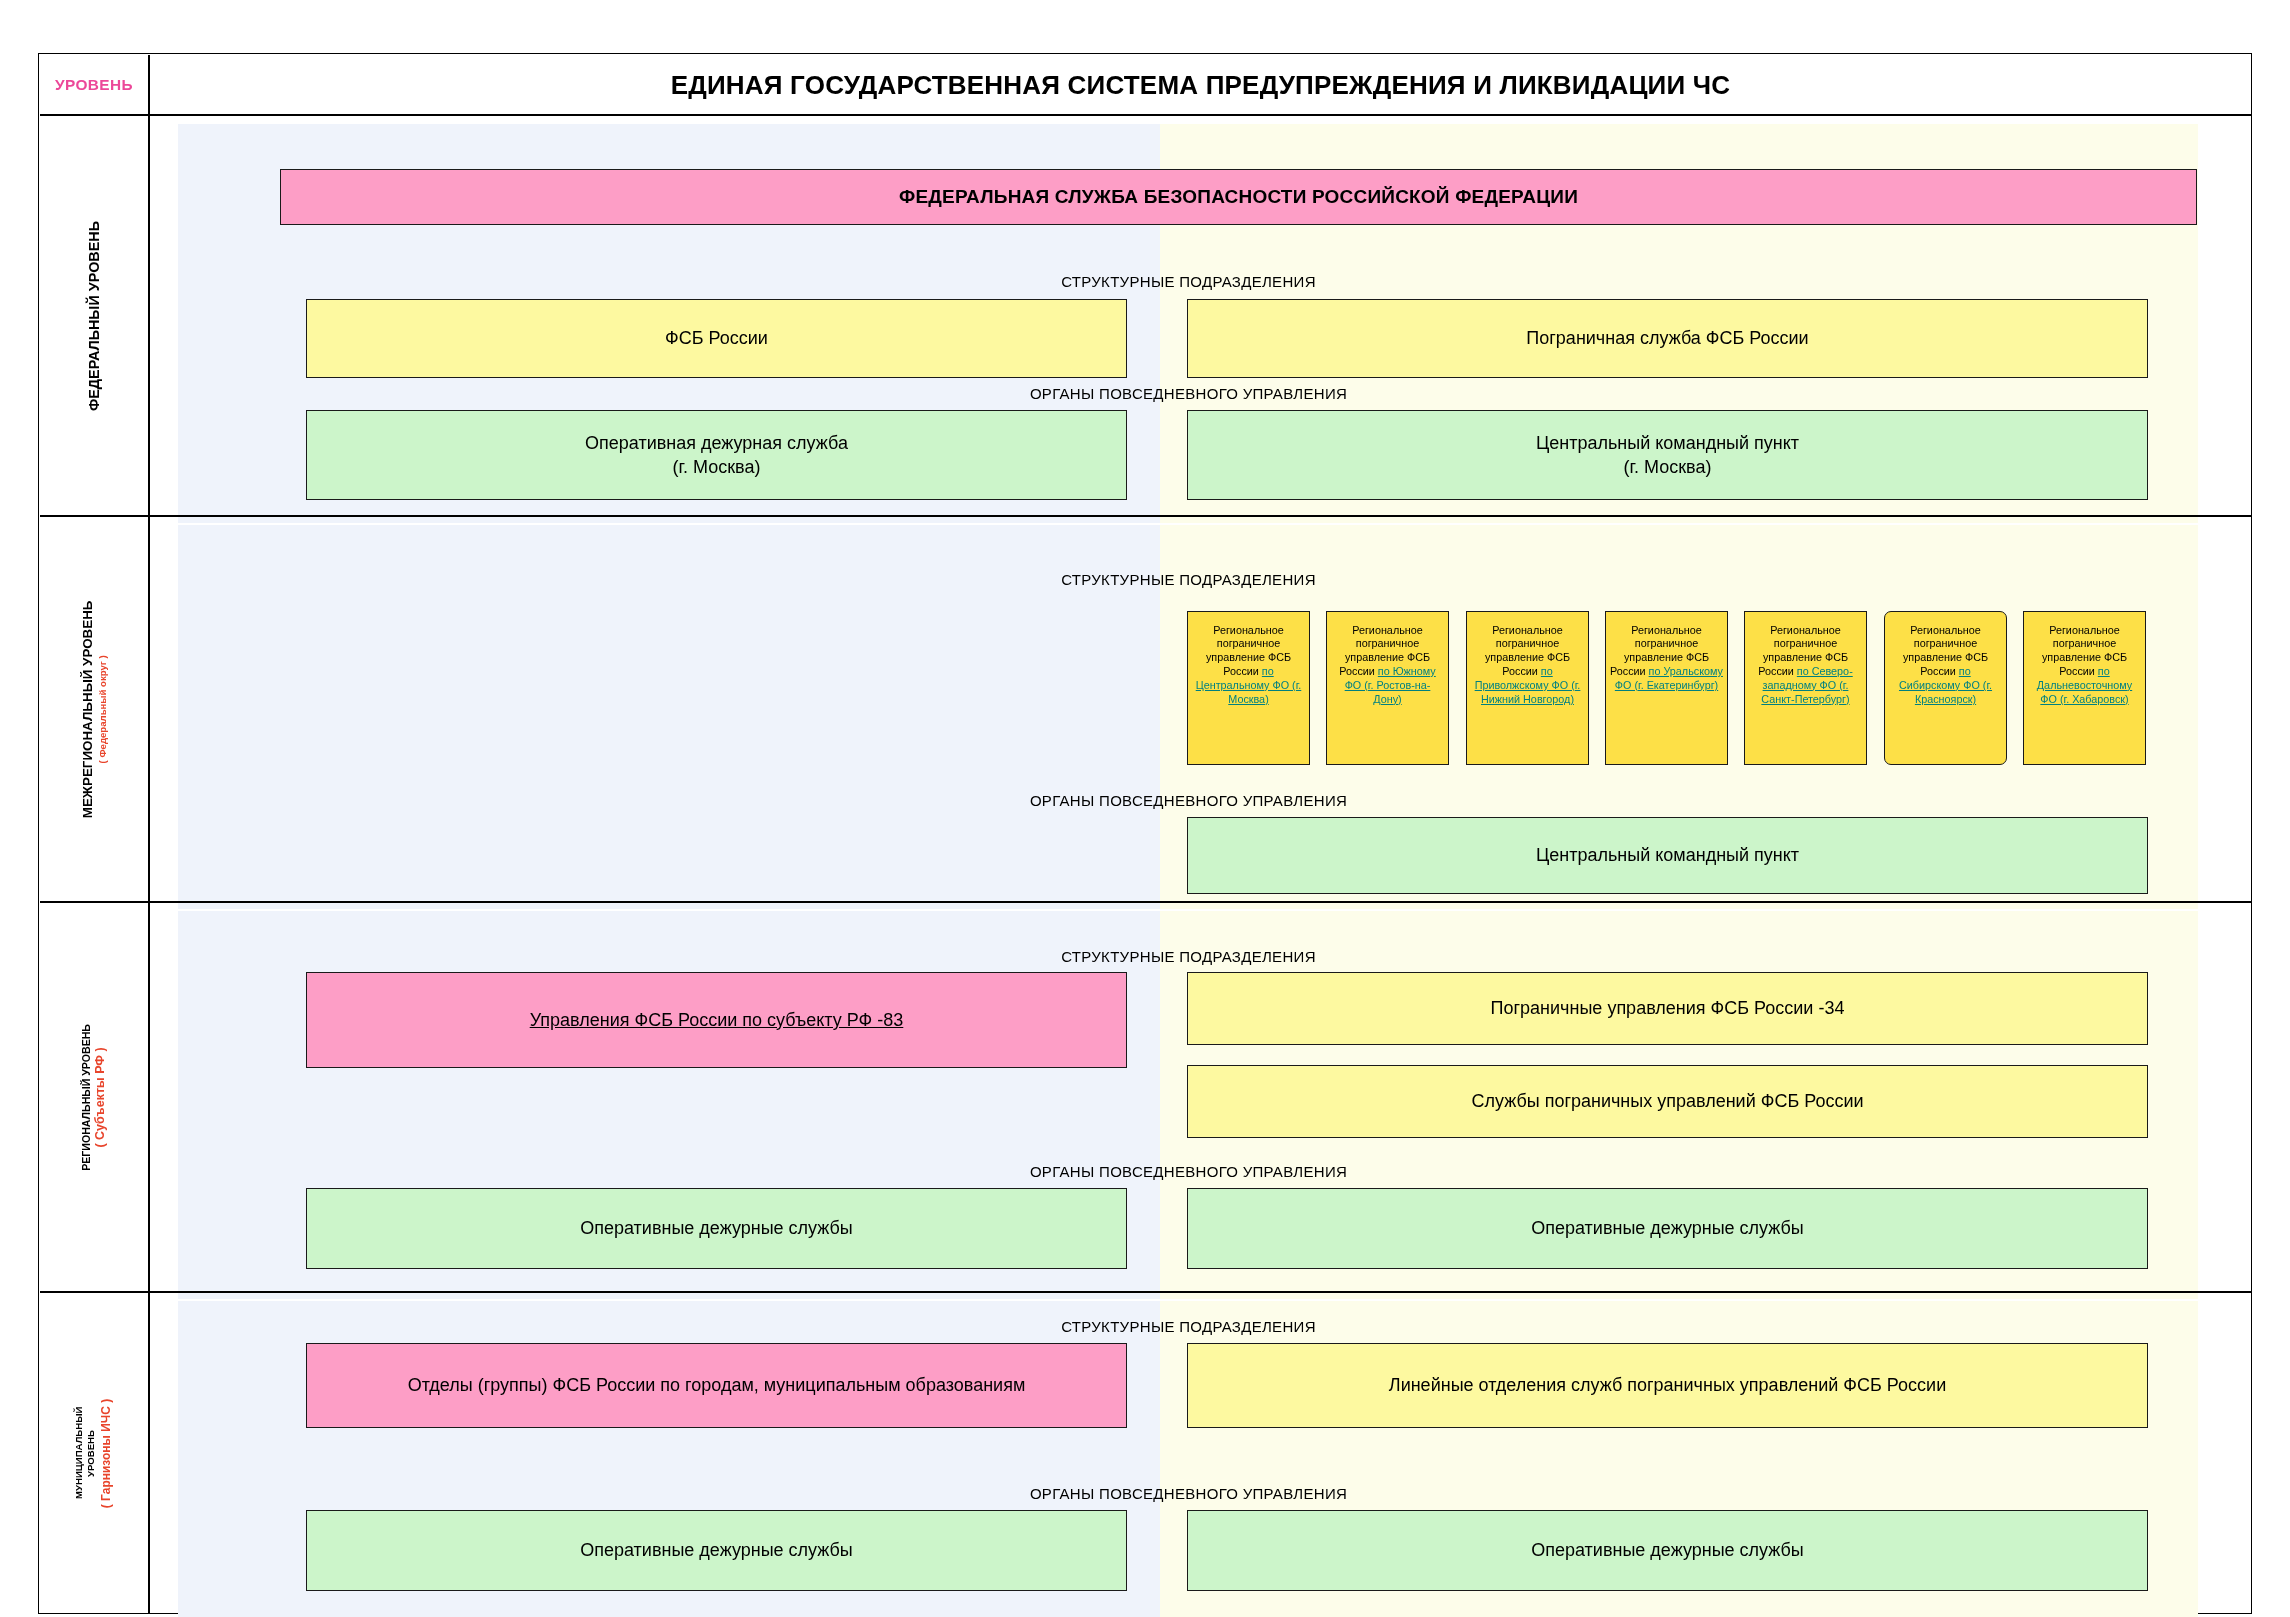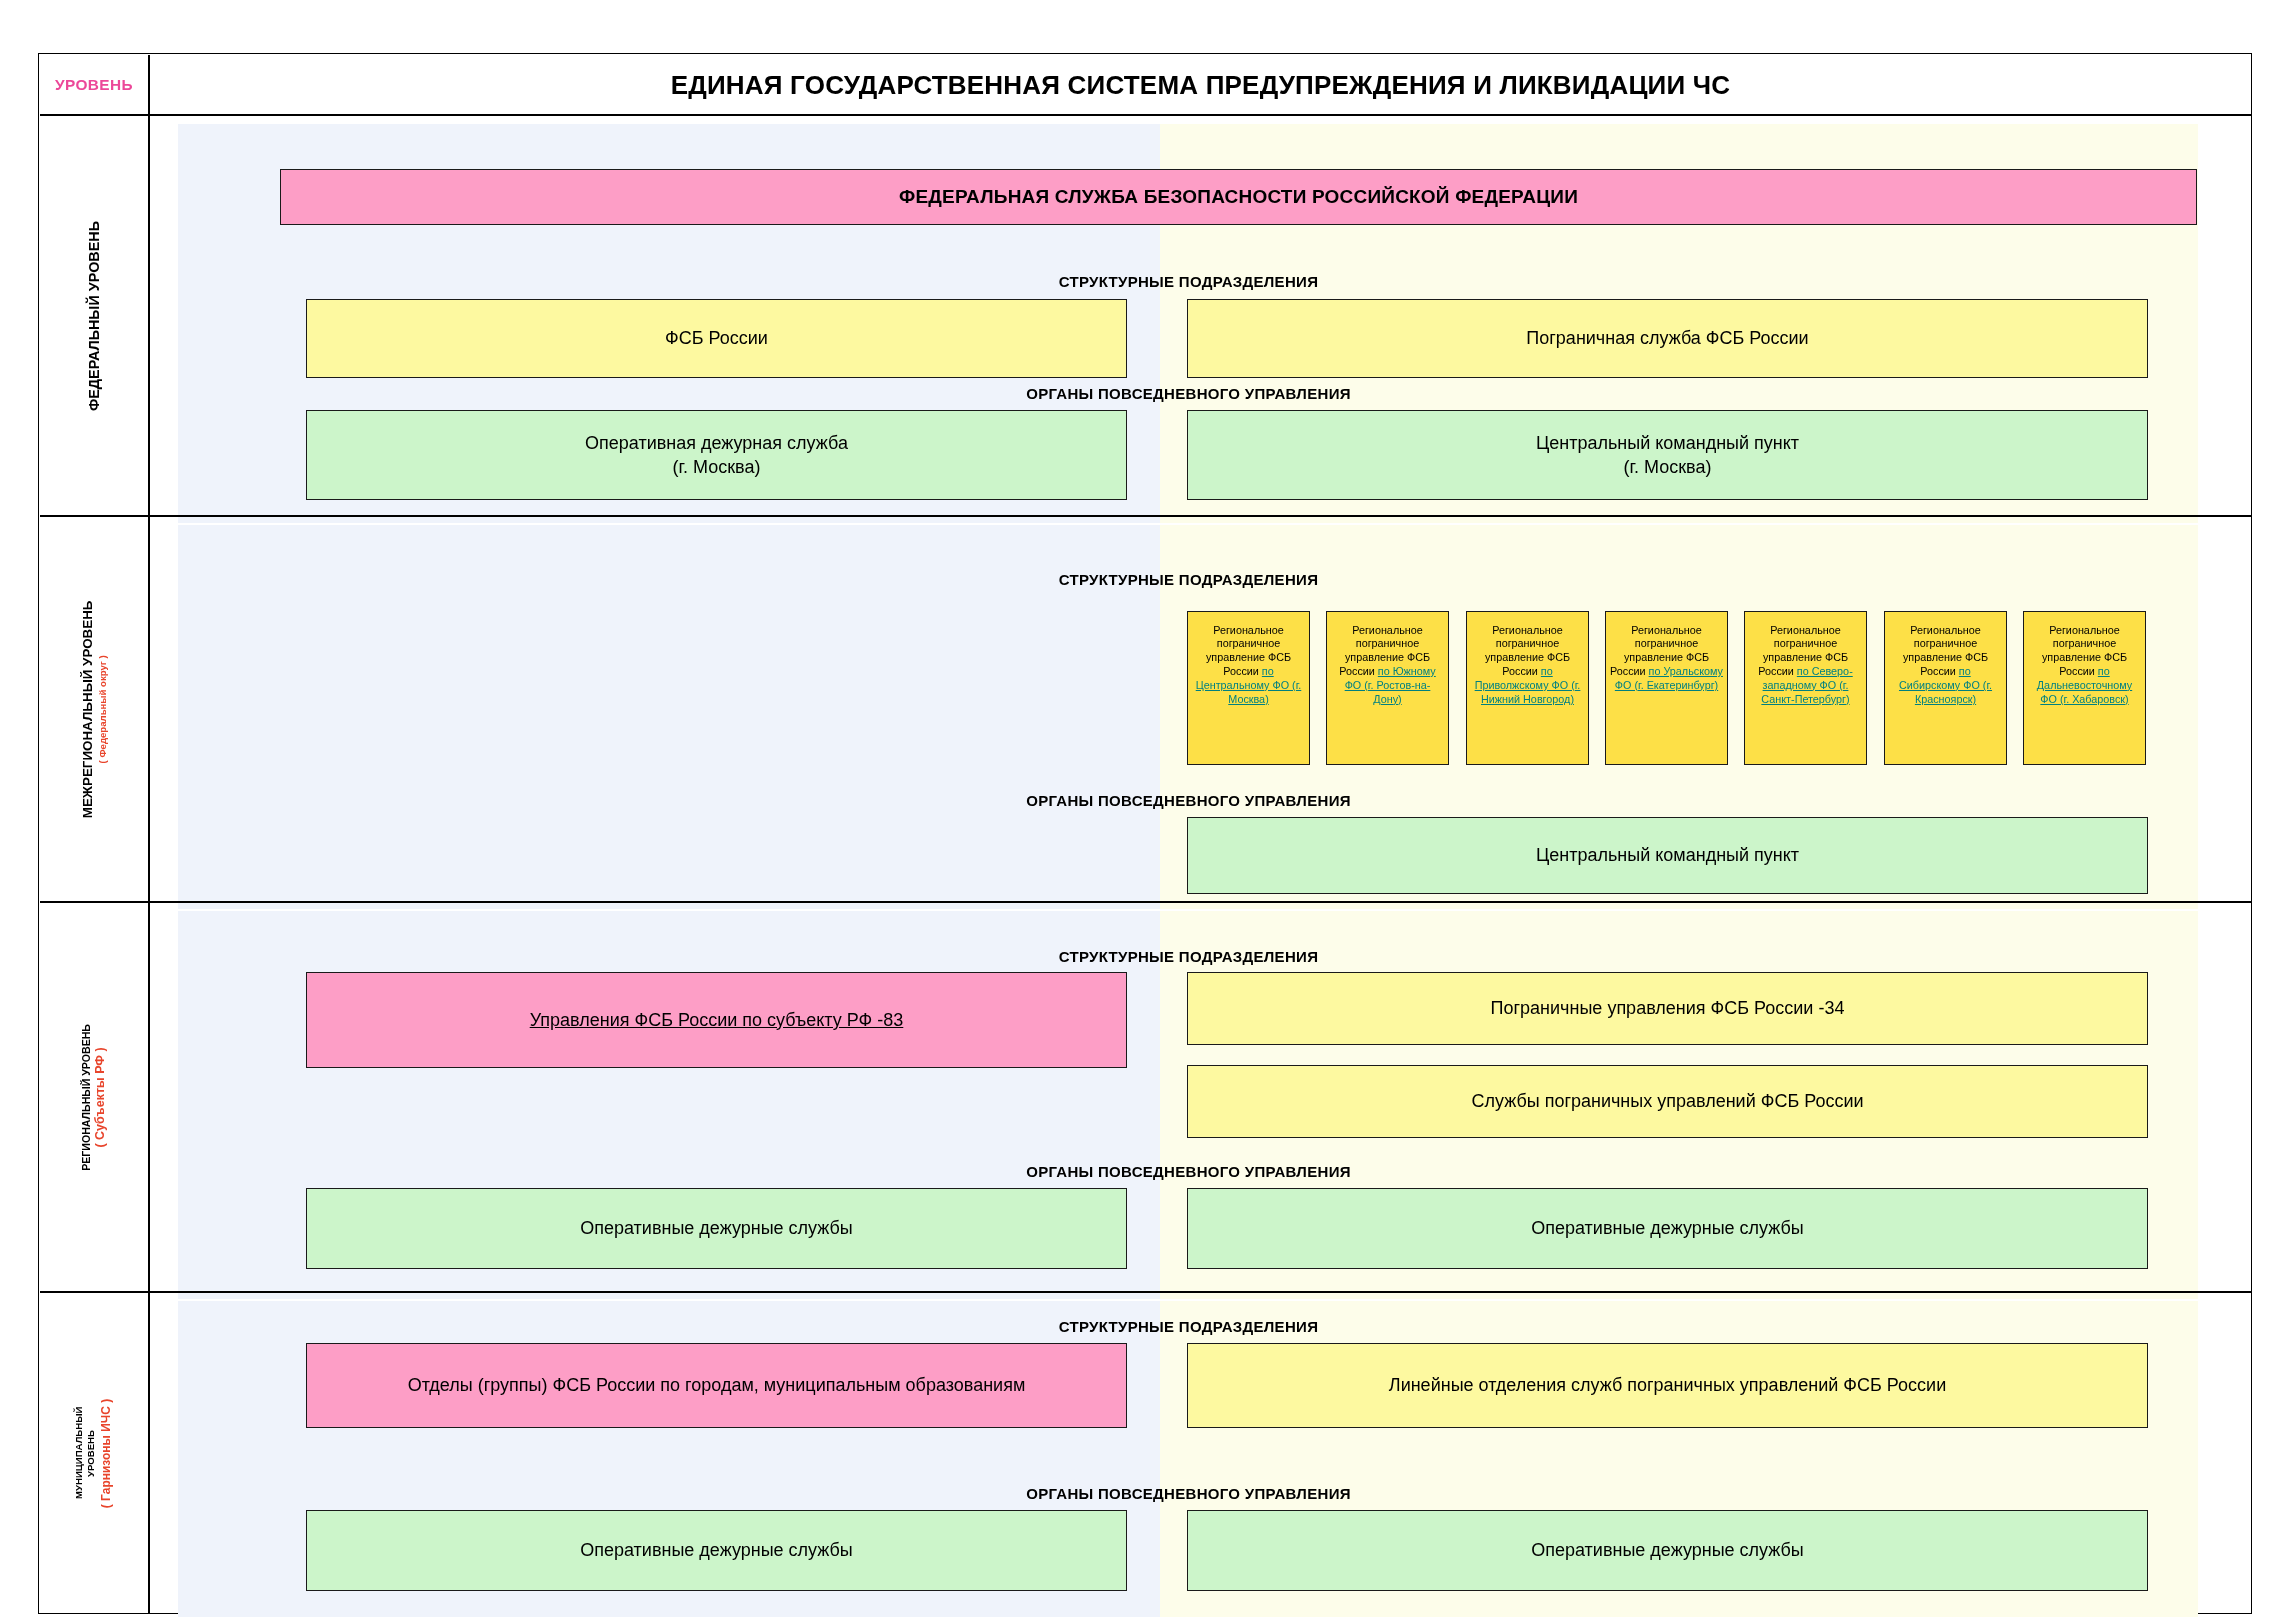"СТРУКТУРНЫЕ ПОДРАЗДЕЛЕНИЯ" .cap { font-weight: bold -> normal }
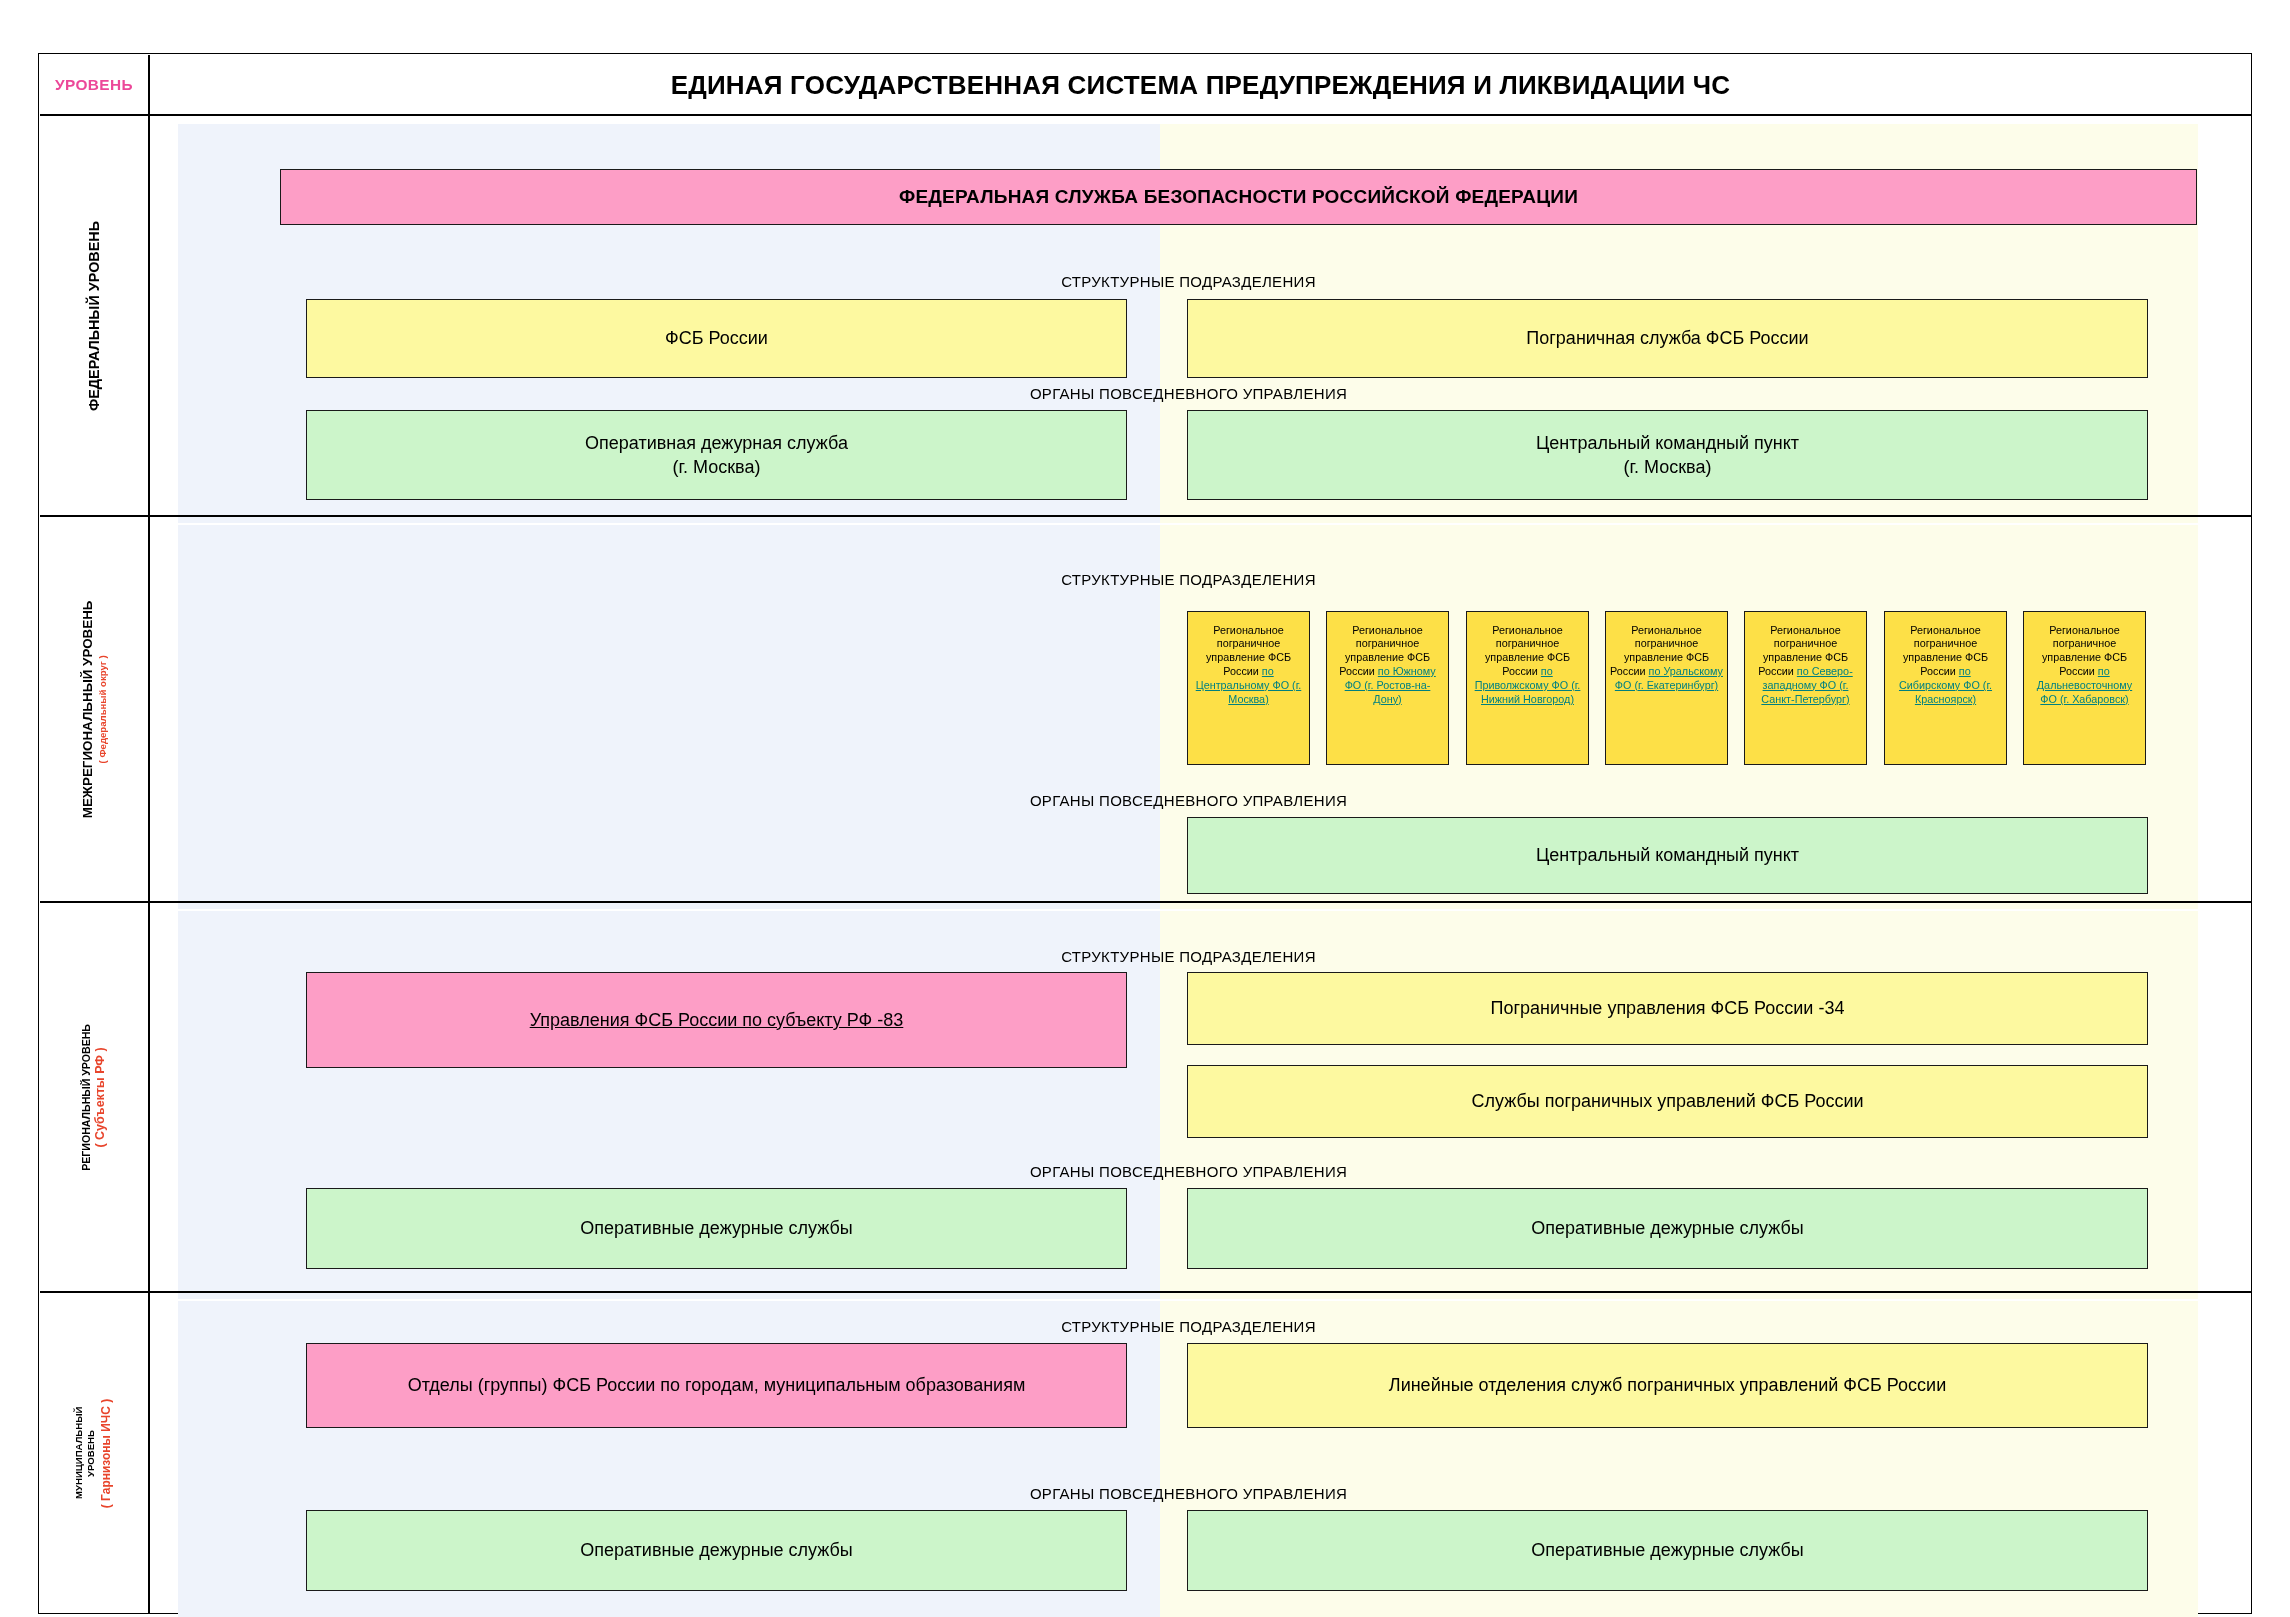"Региональное пограничное управление ФСБ России по Сибирскому ФО" div.rbox { border-radius: none -> 7px }
